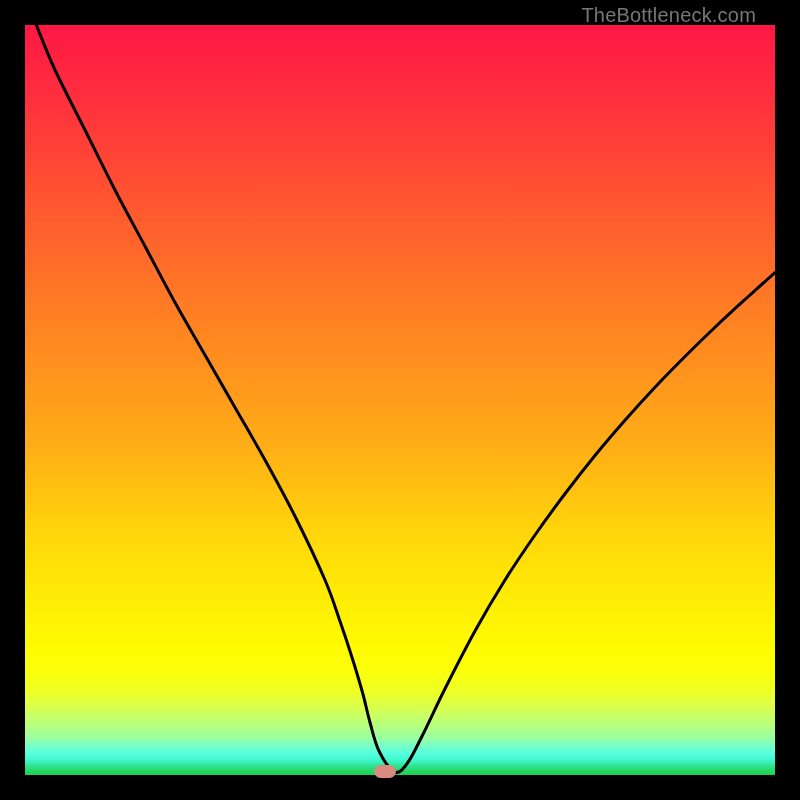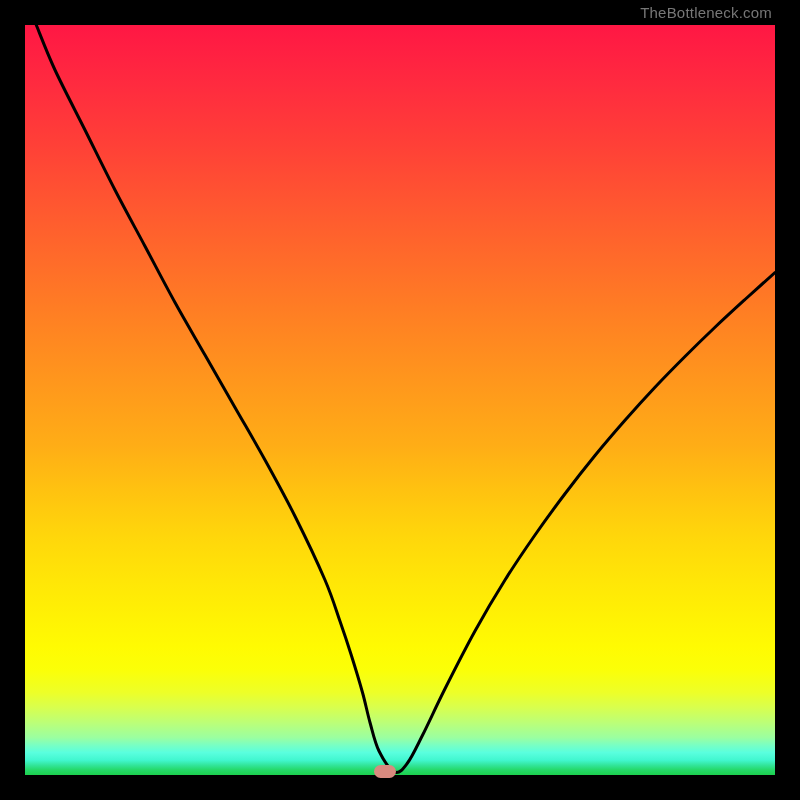"TheBottleneck.com" .watermark { font-size: 15px -> 20px; right: 28px -> 44px }
